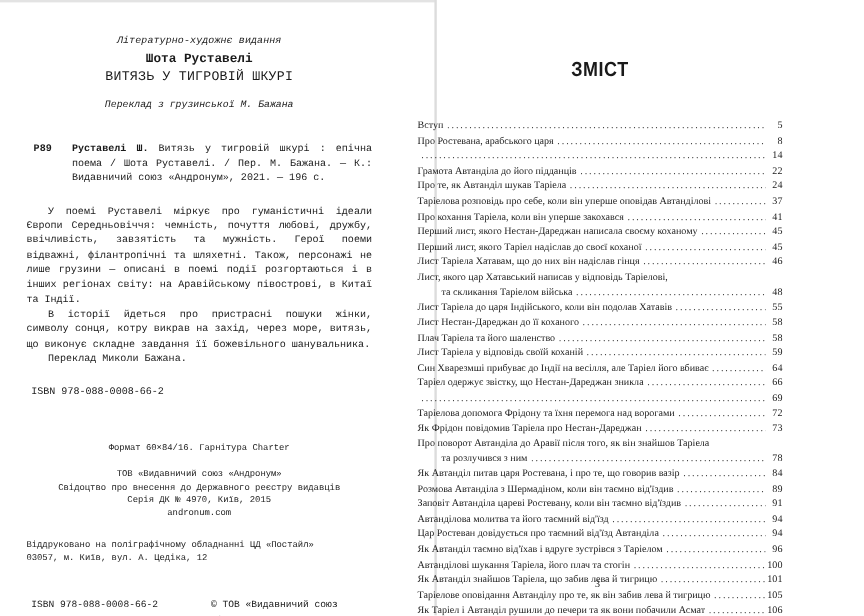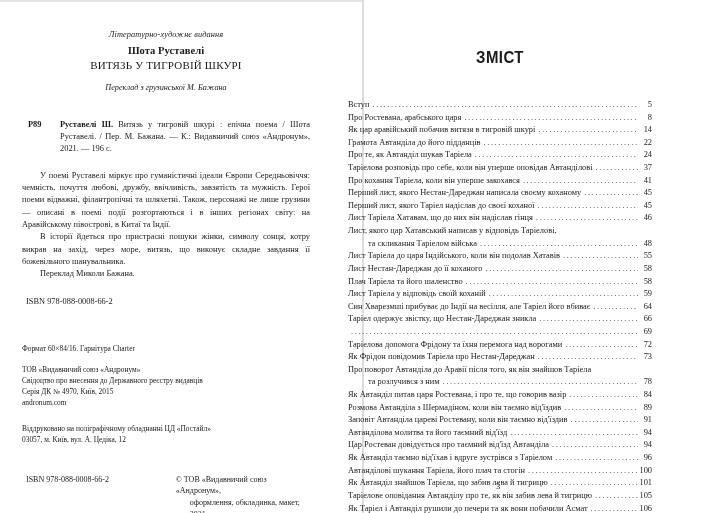"Літературно-художнє видання" .page-left { font-family: none -> Liberation Mono, monospace }
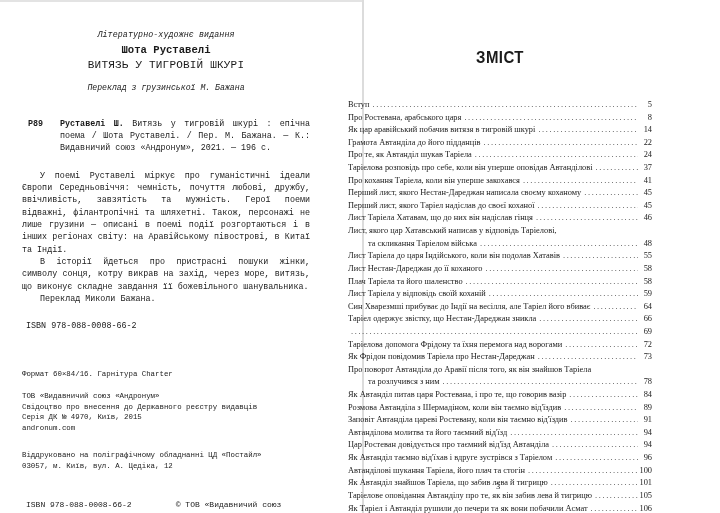"Як цар аравійський побачив витязя" span.toc-text { html: <span>Як цар аравійський побачив витязя в тигровій шкурі</span> -> none }
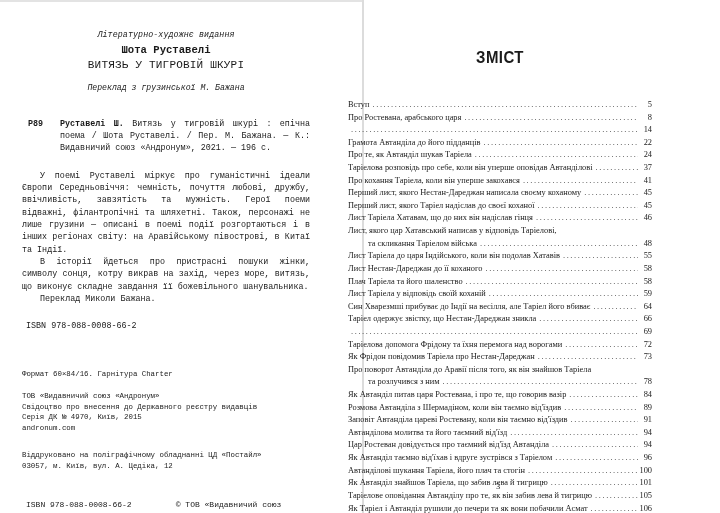"Формат 60×84/16. Гарнітура Charter" .colophon { text-align: none -> center }
